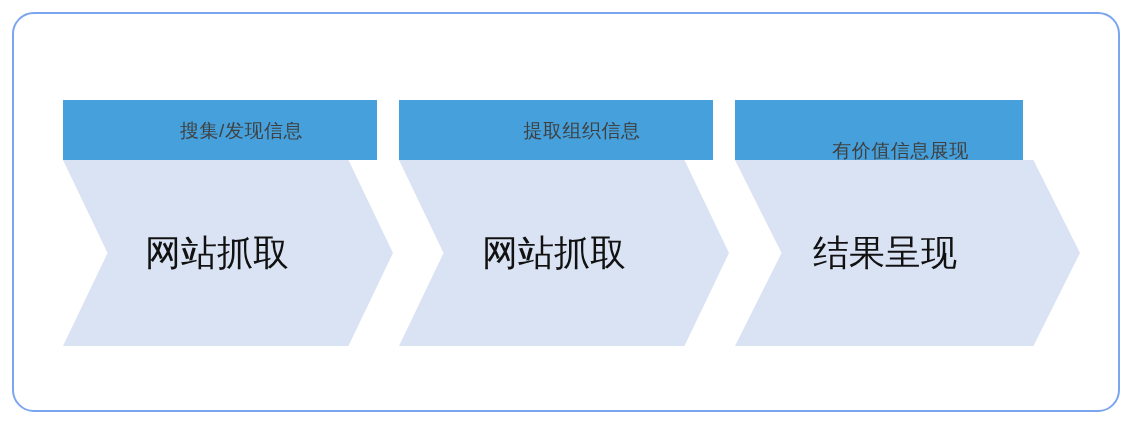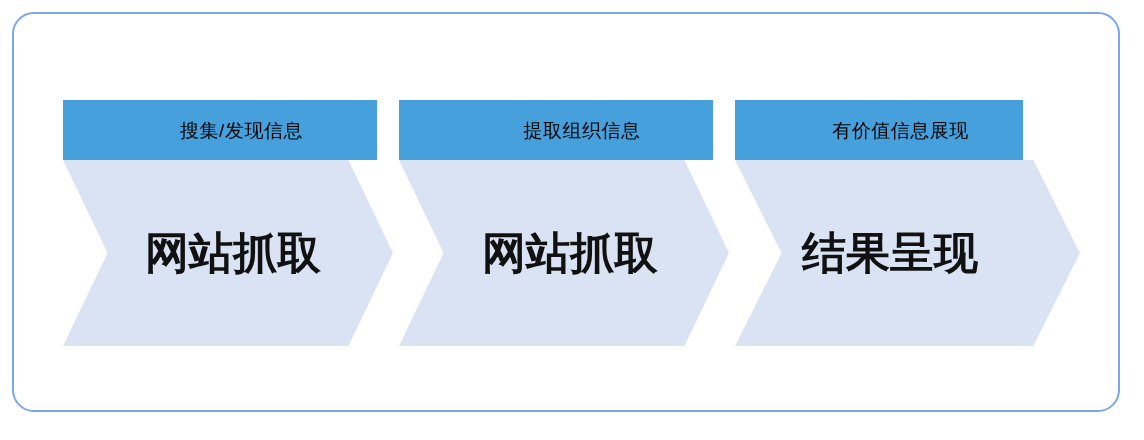"搜集/发现信息" .stage-header-label { color: #000000 -> #404040 }
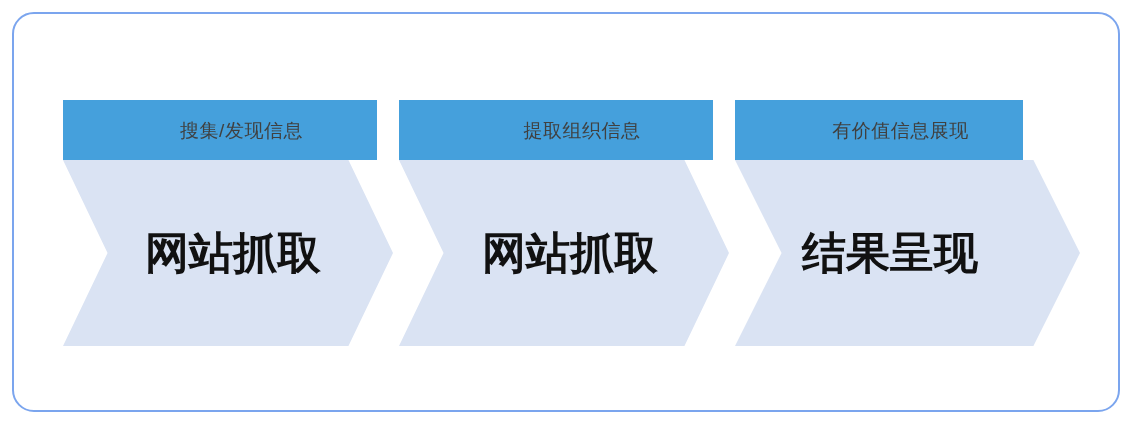"有价值信息展现" div.stage-header { align-items: none -> flex-end }
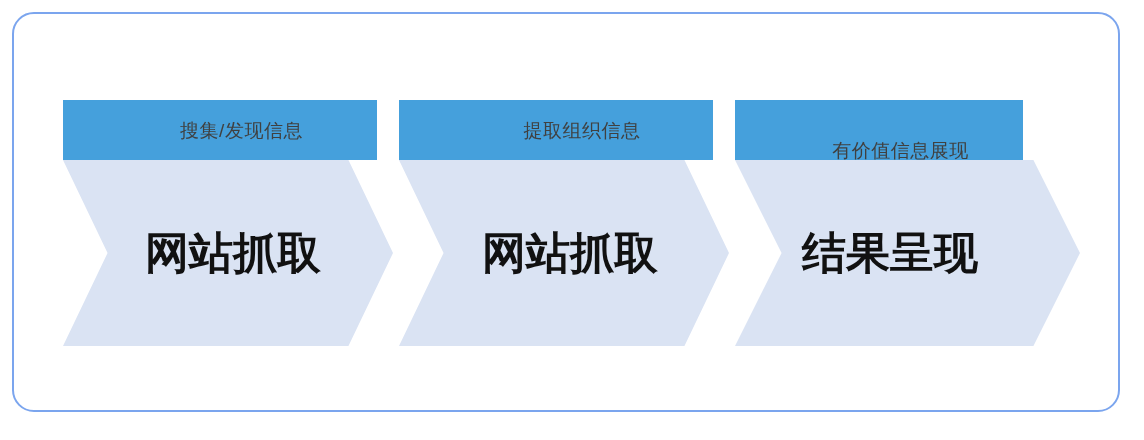"网站抓取" .stage-body-label { font-size: 44px -> 36px; font-weight: bold -> normal }
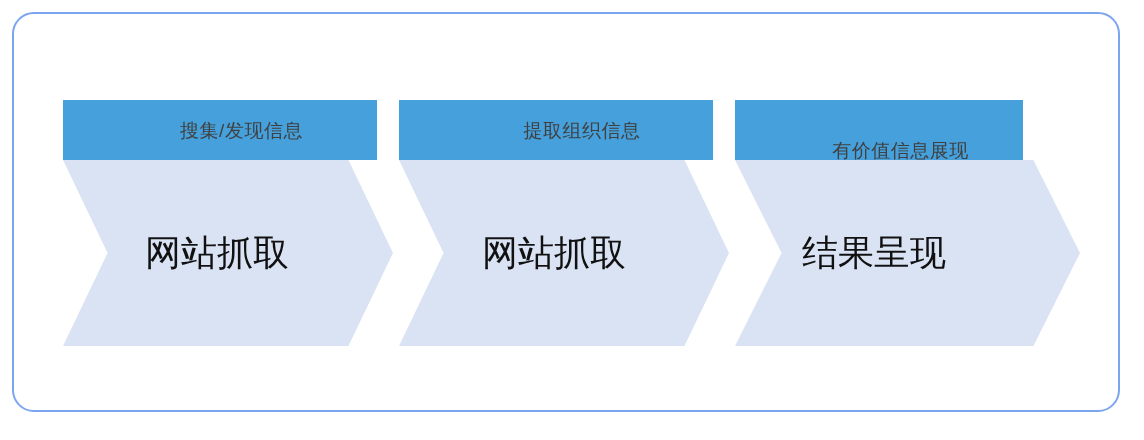"结果呈现" span.stage-body-label { left: 67px -> 78px }
